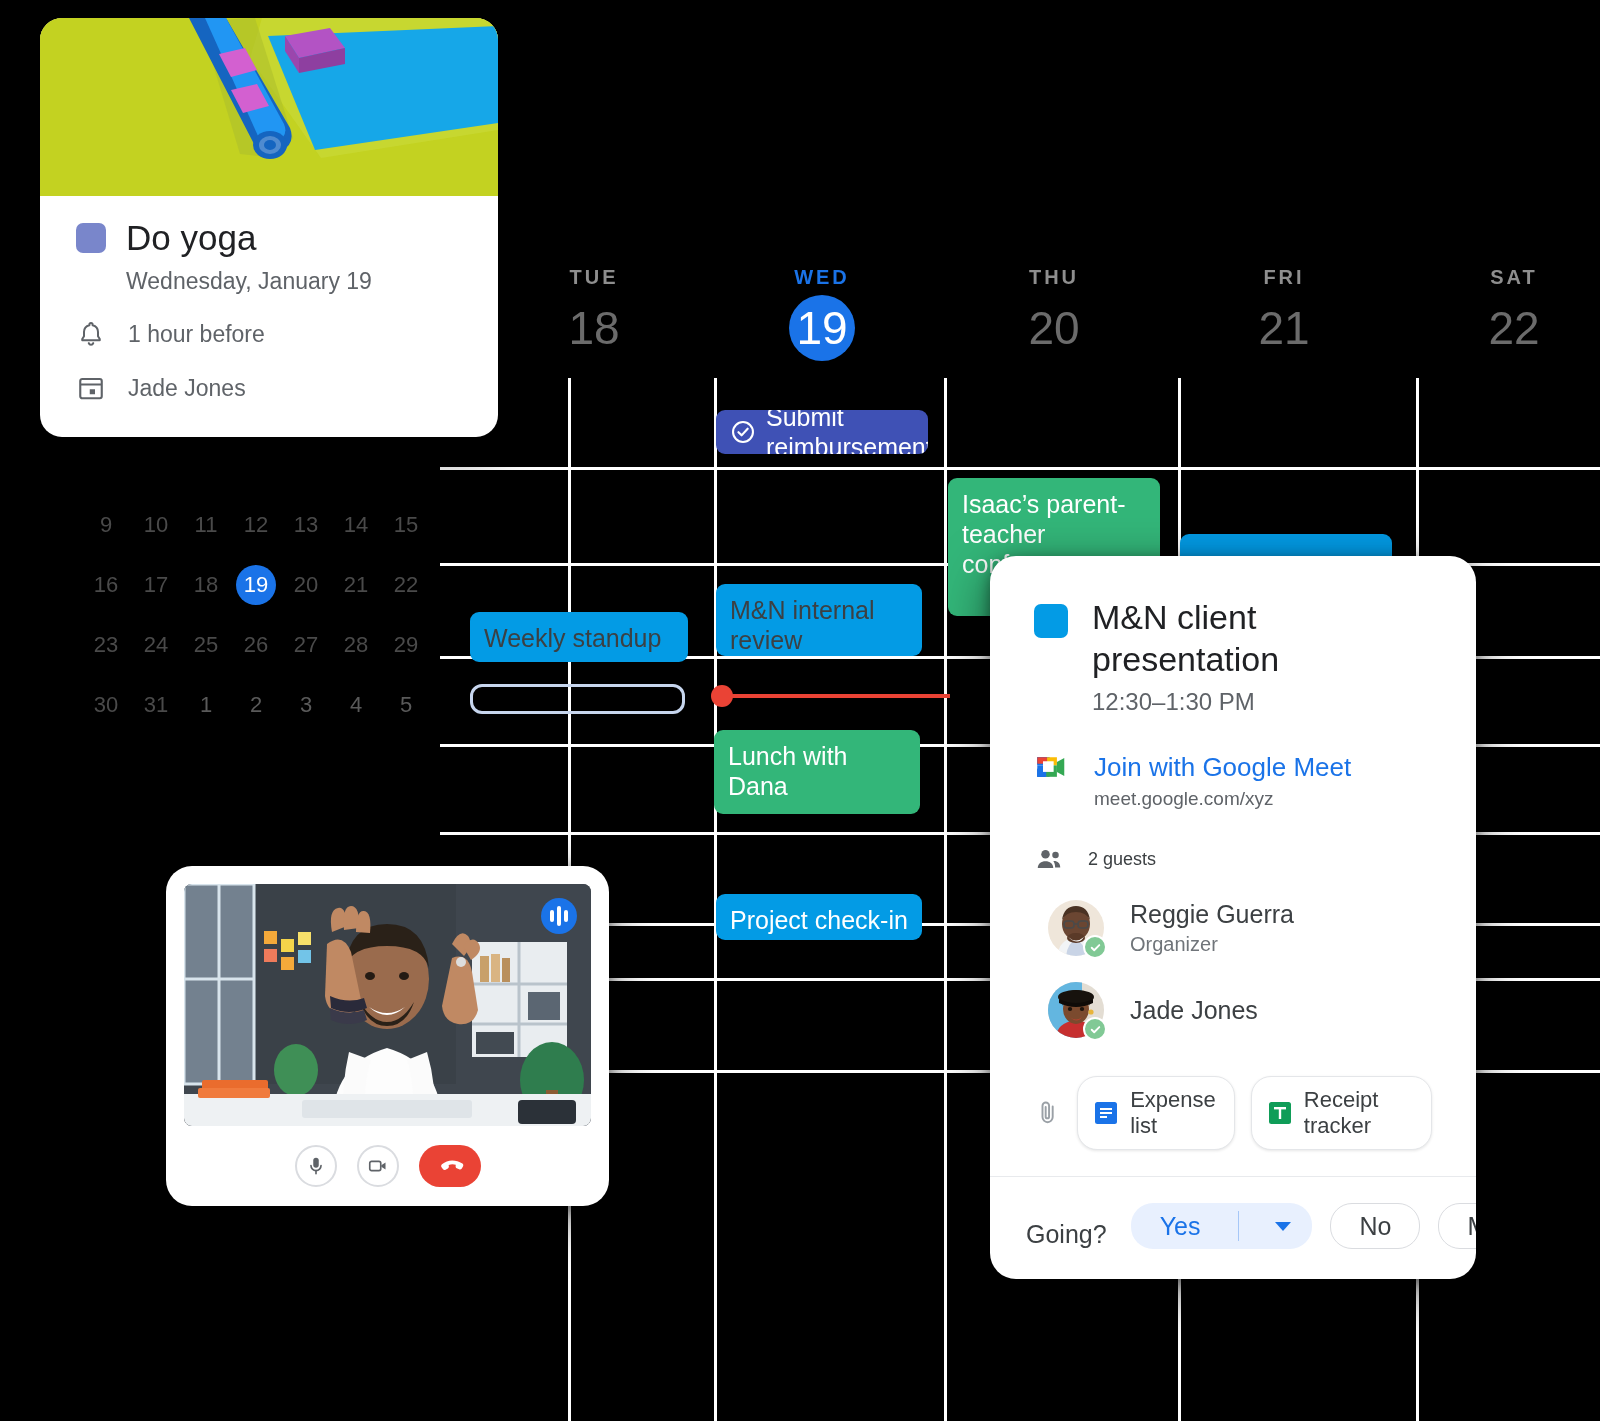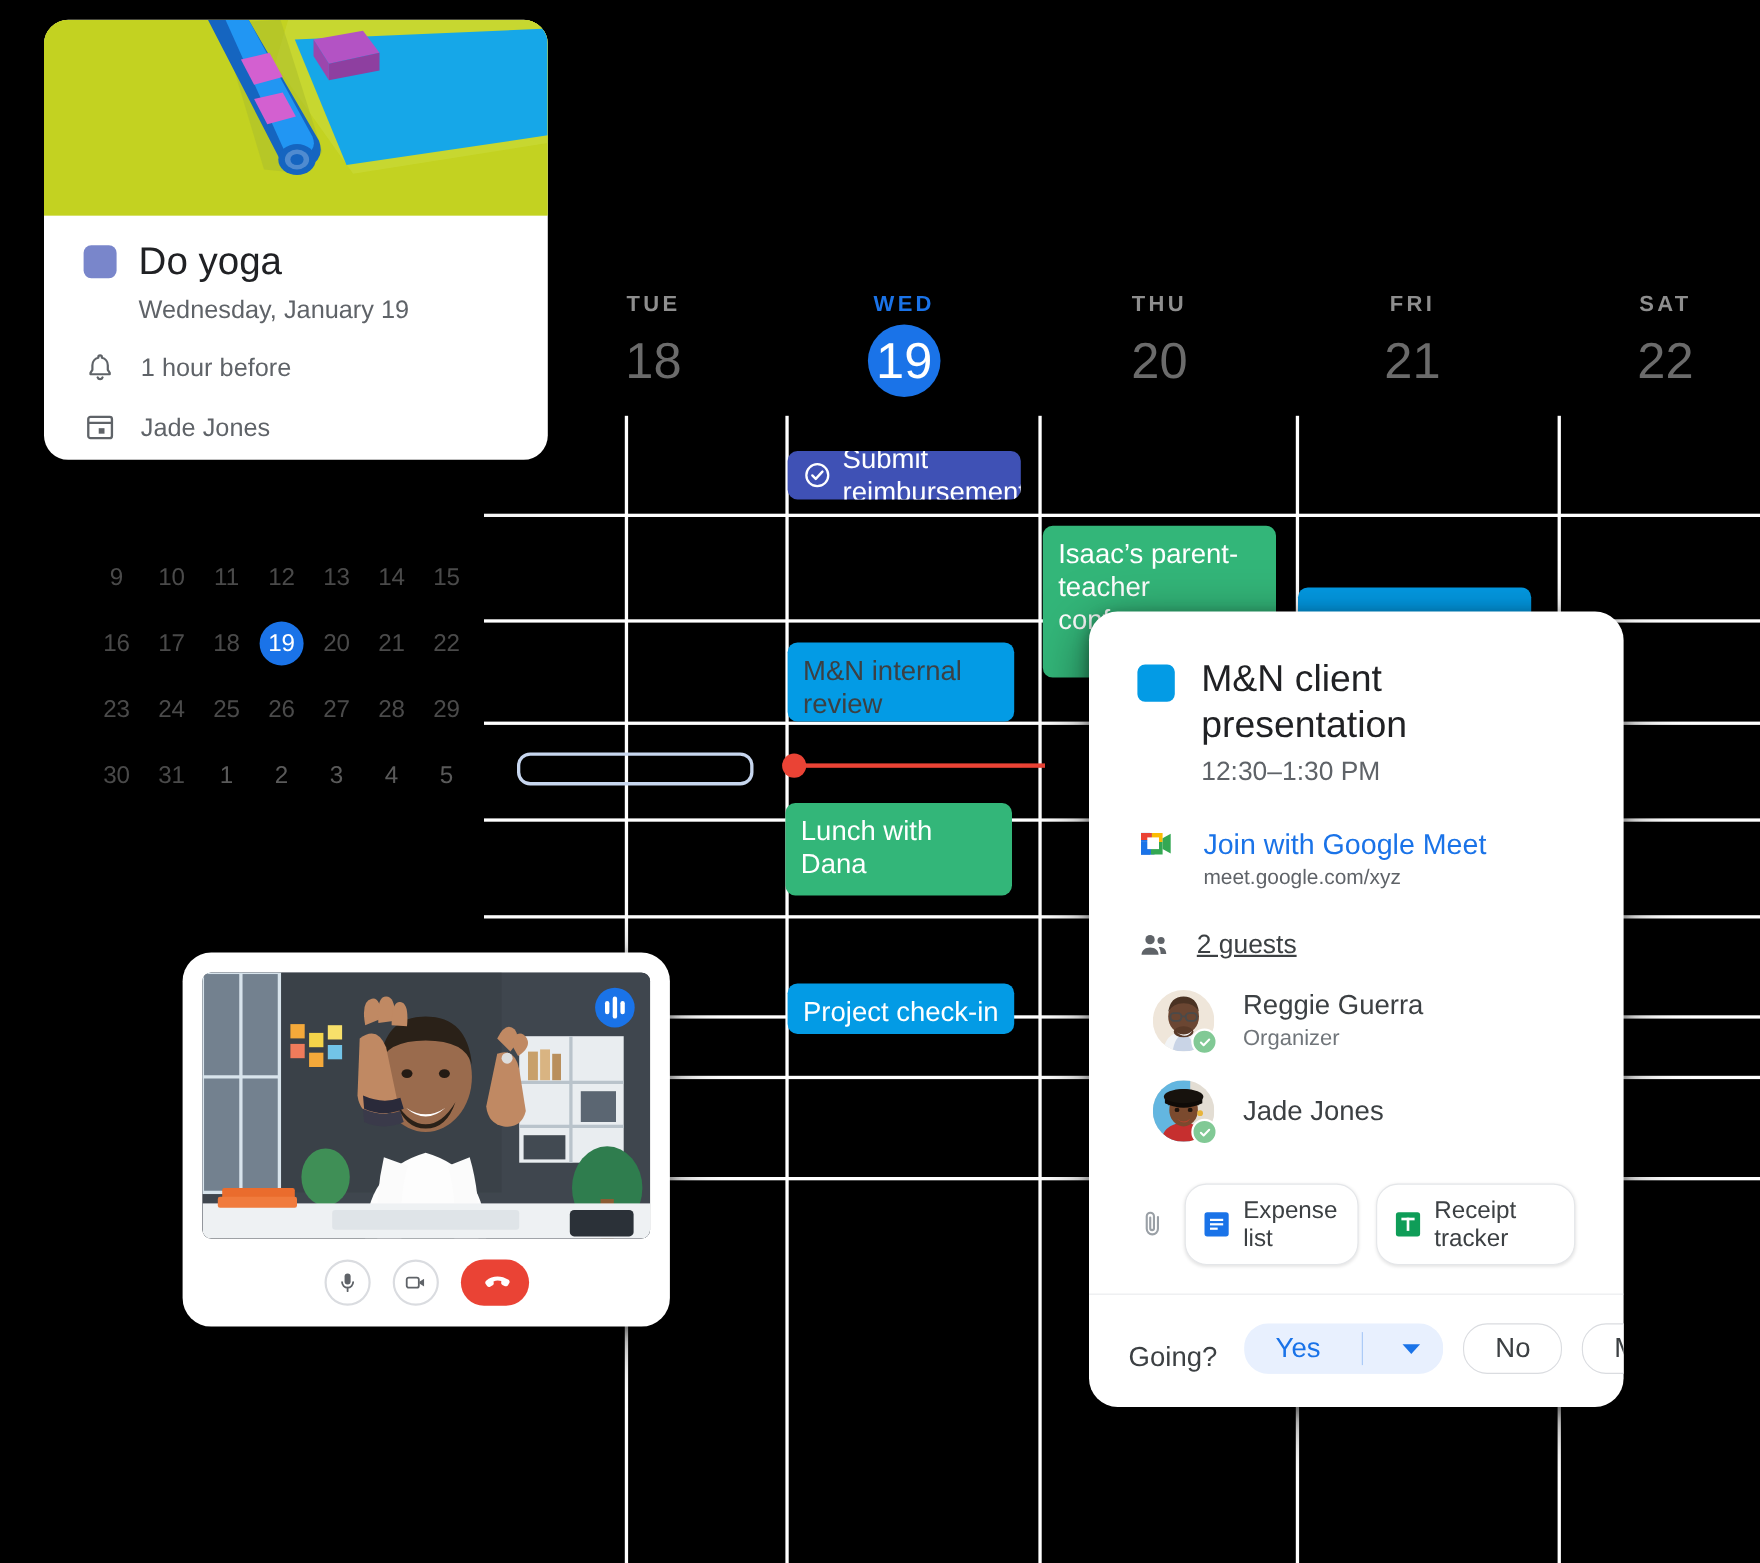"Do yoga" .yoga-body { padding: 22px 36px 15px 36px -> 22px 36px 34px 36px }
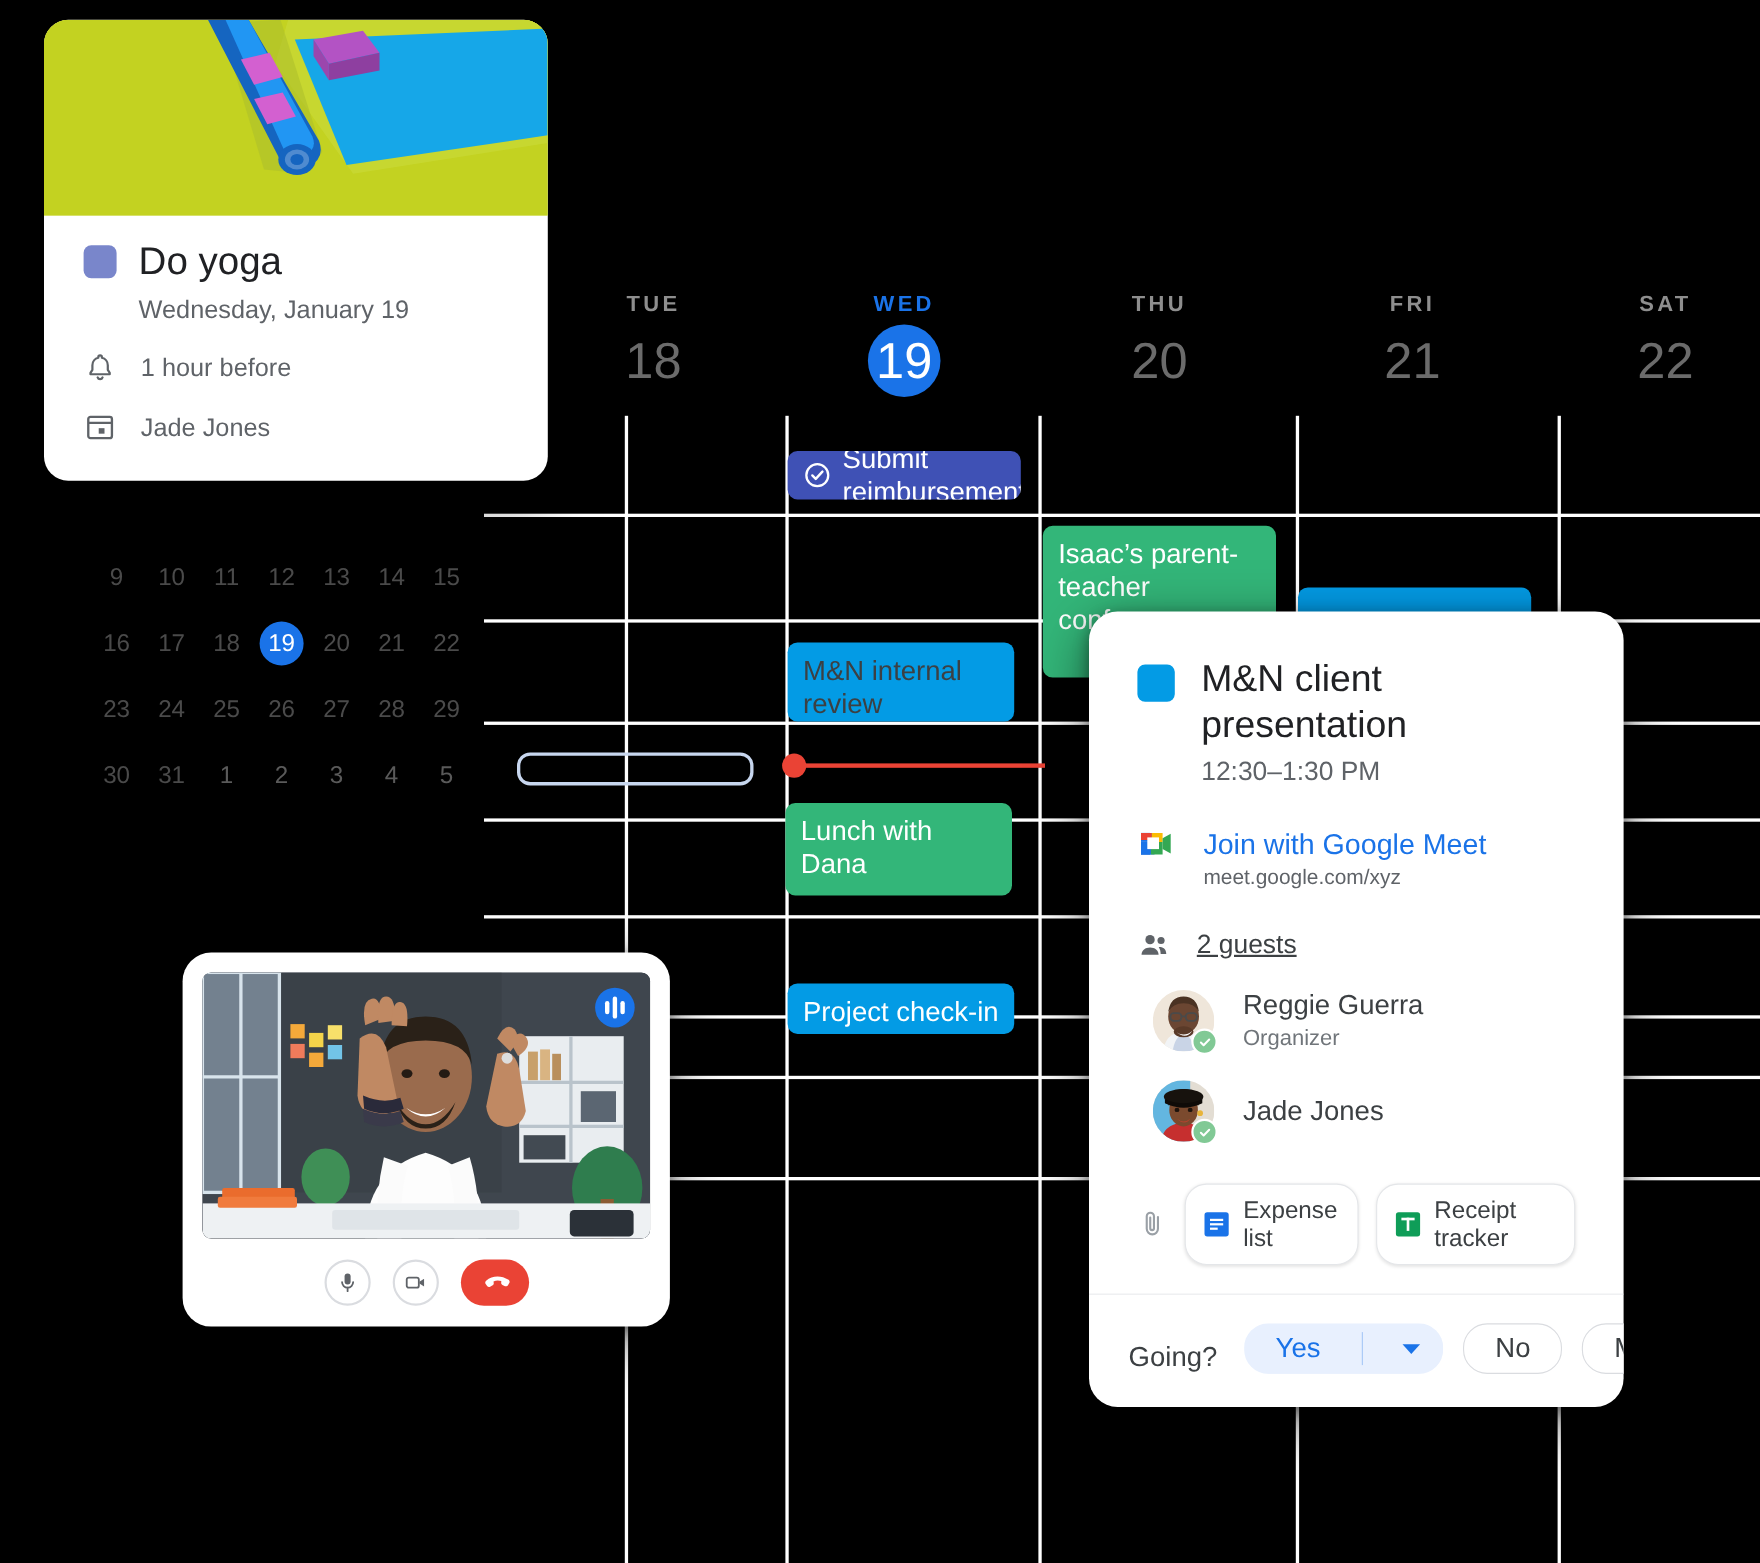"Weekly standup" div.ev { html: none -> <div> <span>Weekly standup</span> </div> }
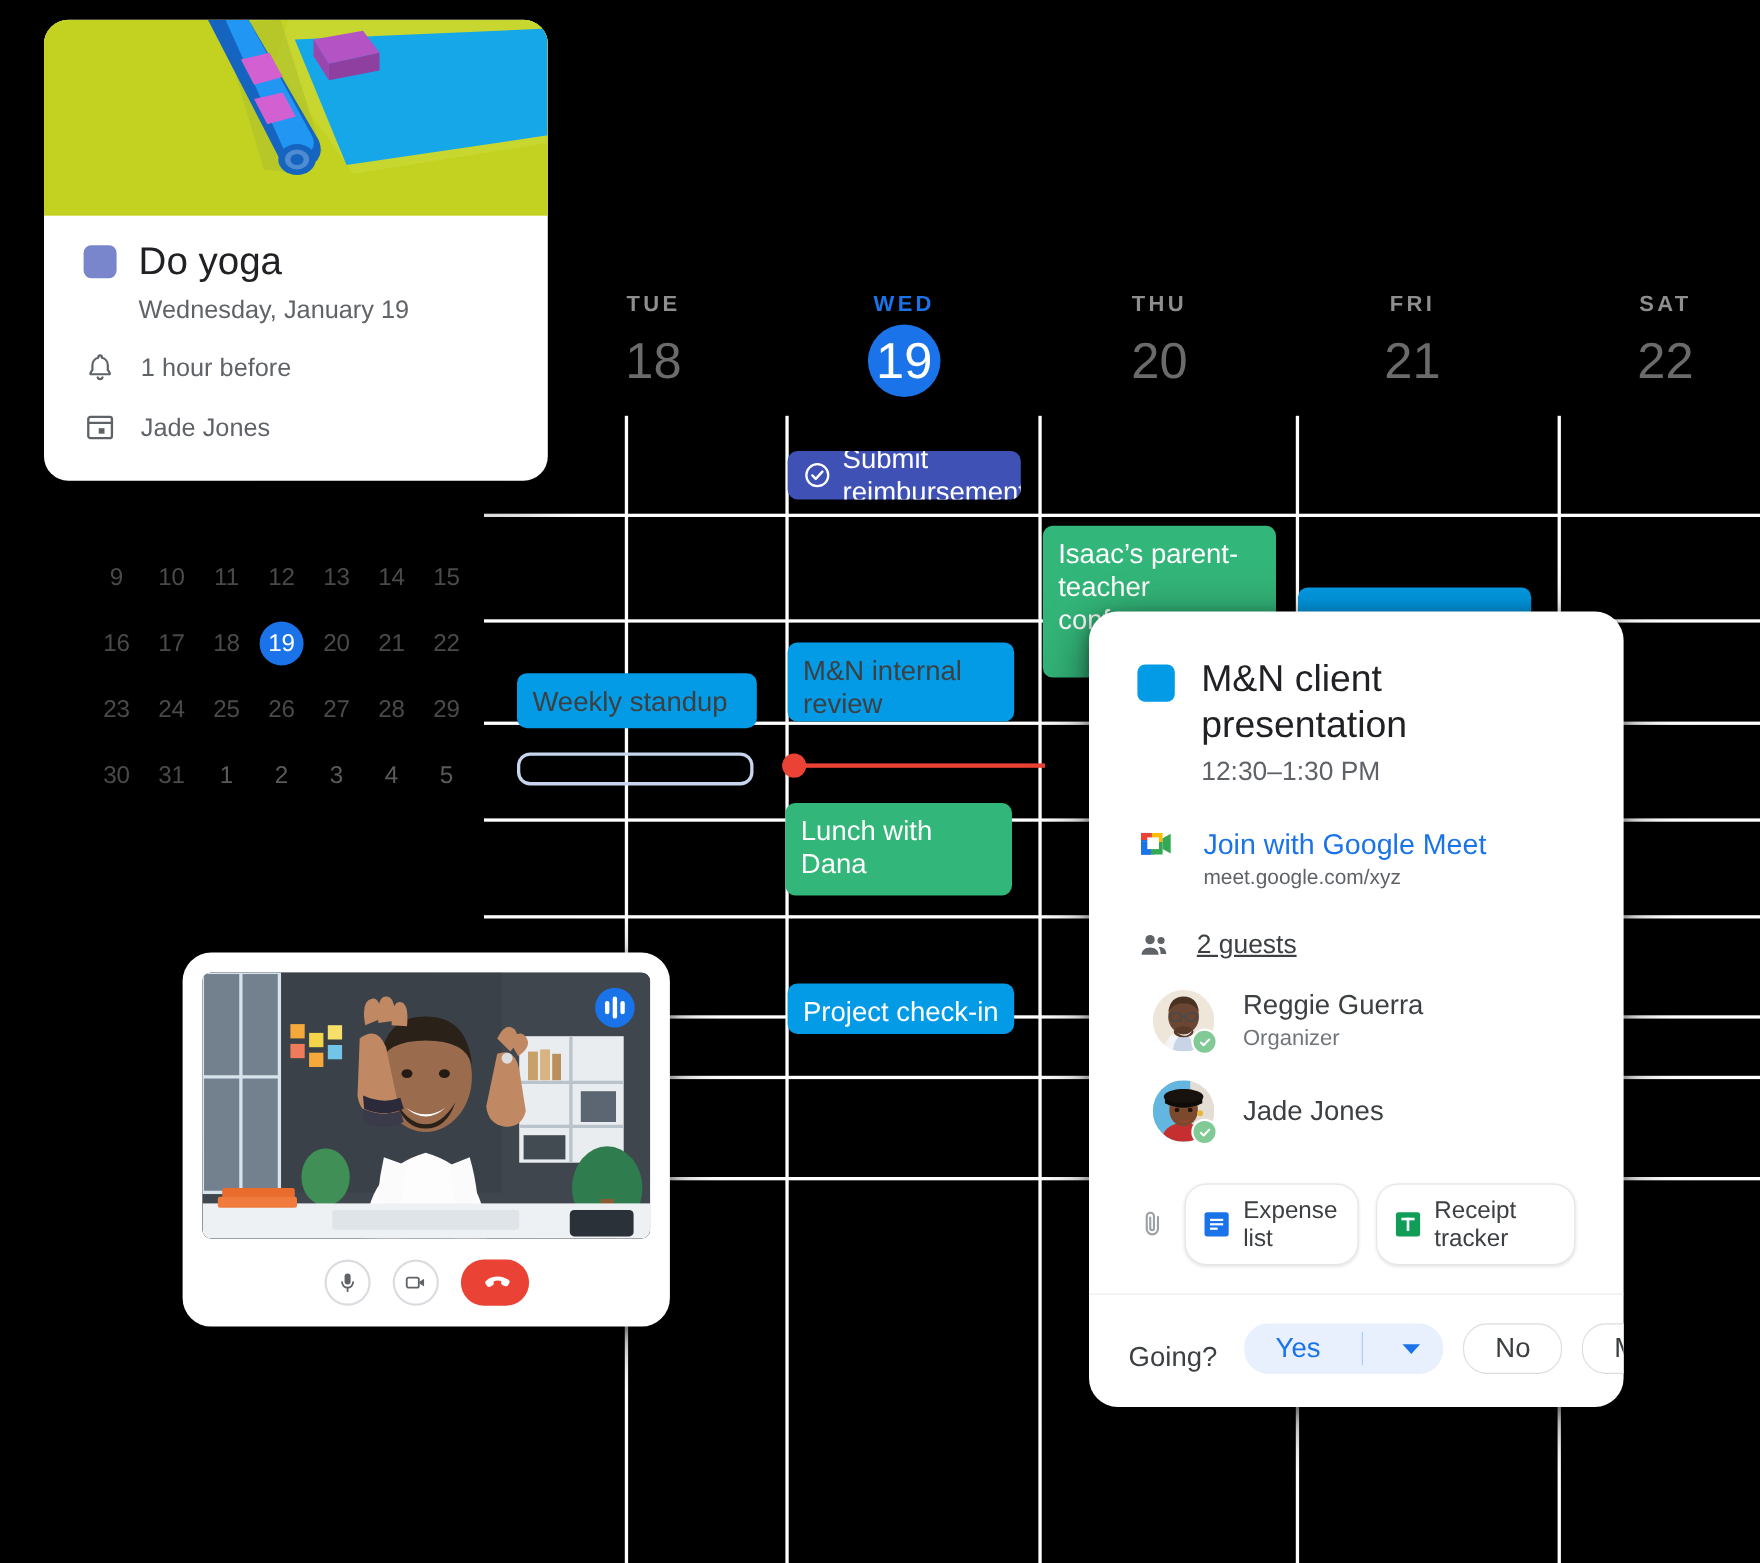"2 guests" .dc-guest-head .txt { font-size: 24px -> 18px; text-decoration: underline -> none }
